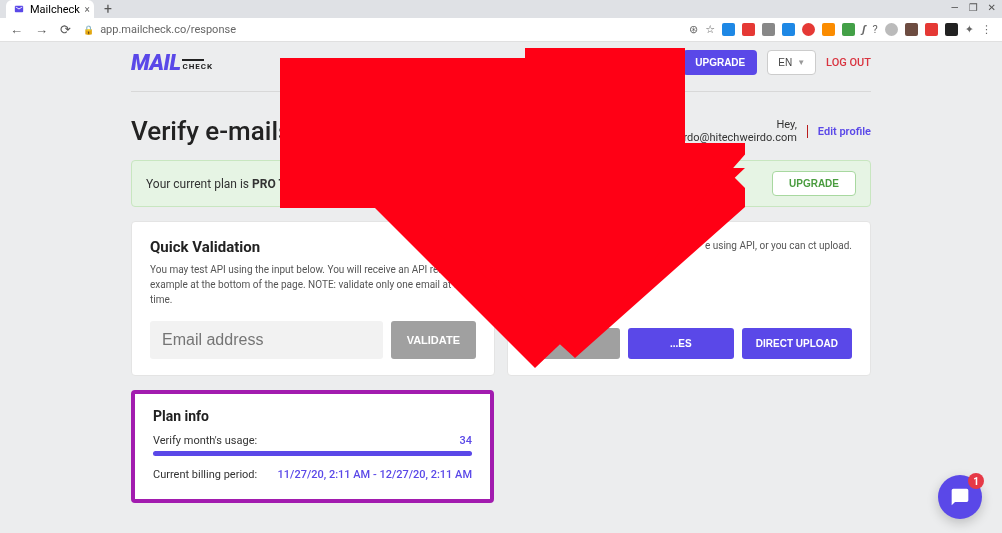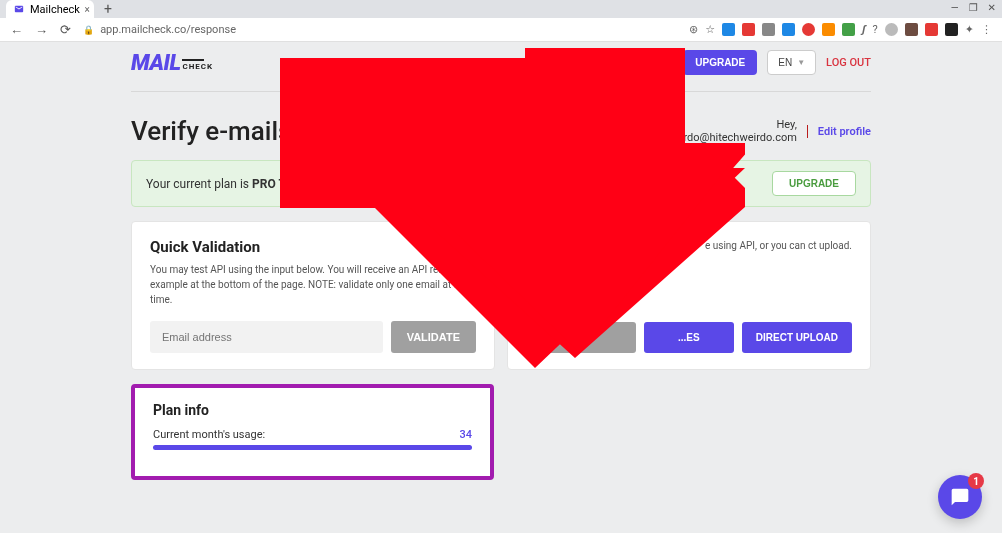"Email address" .email-input { font-size: 11px -> 16px }
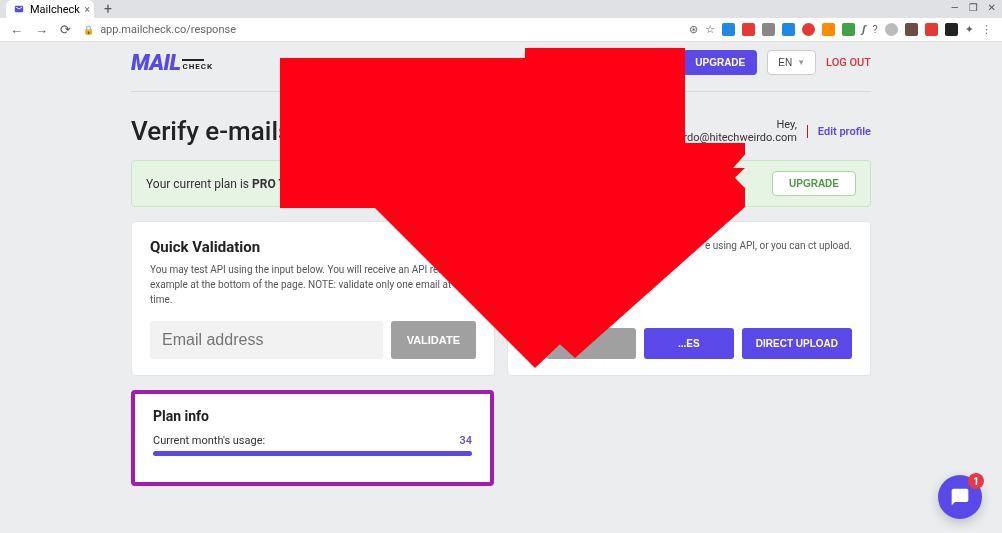"...ES" button.upload-btn { width: 90px -> 106px }
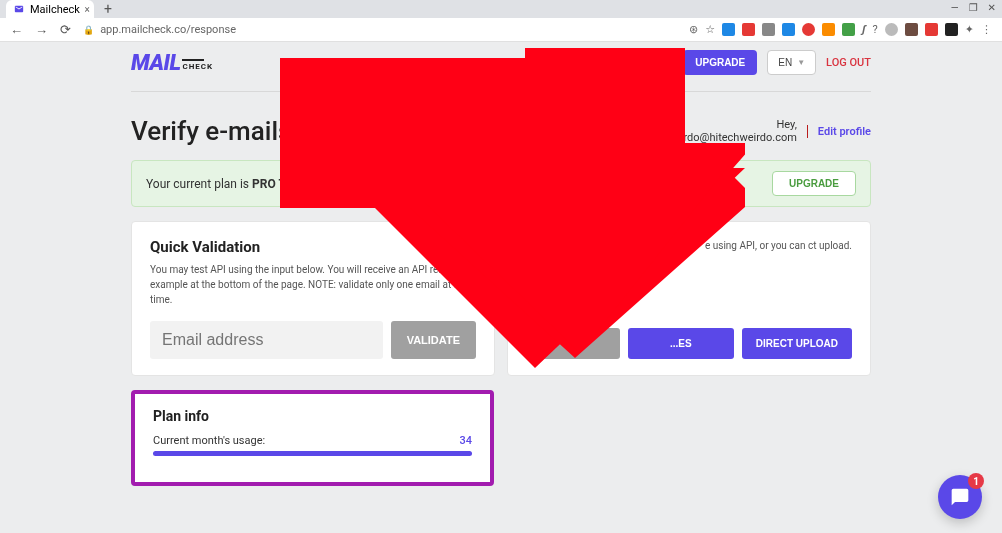"Current month's usage:" span { text: Current -> Verify }
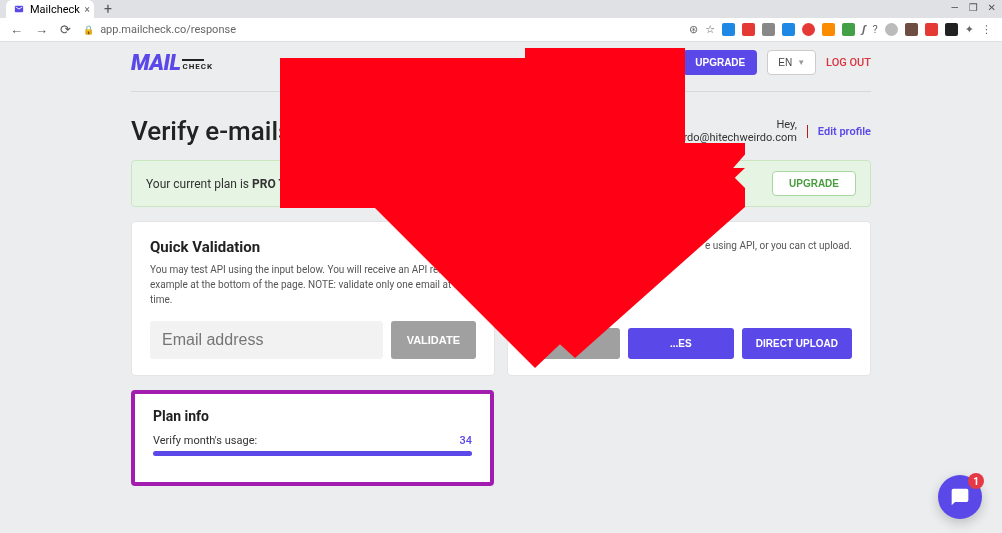"Current billing period:" div.pi-row { html: none -> <div> <span>Current billing period:</span> <span>11/27/20, 2:11 AM - 12/27/20, 2:11 AM</span> </div> }
